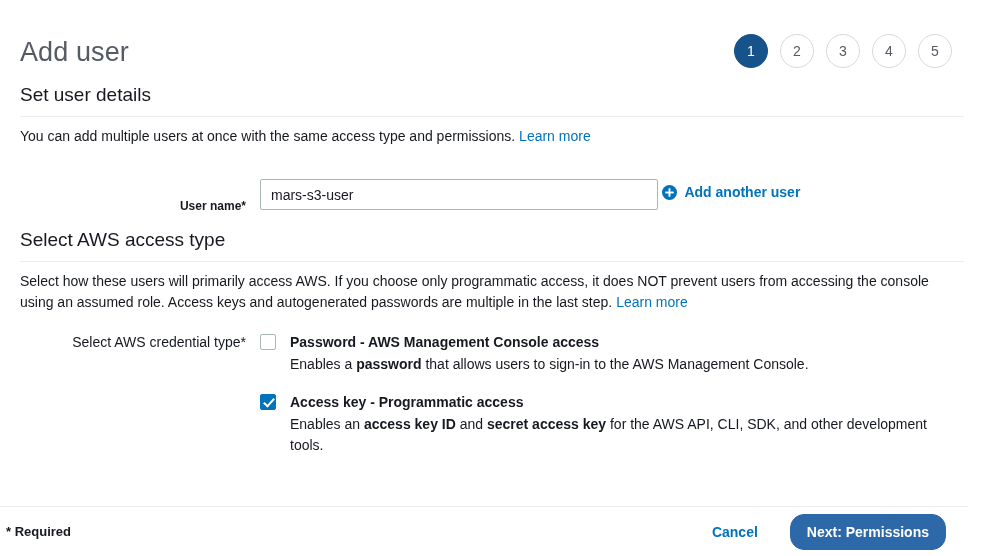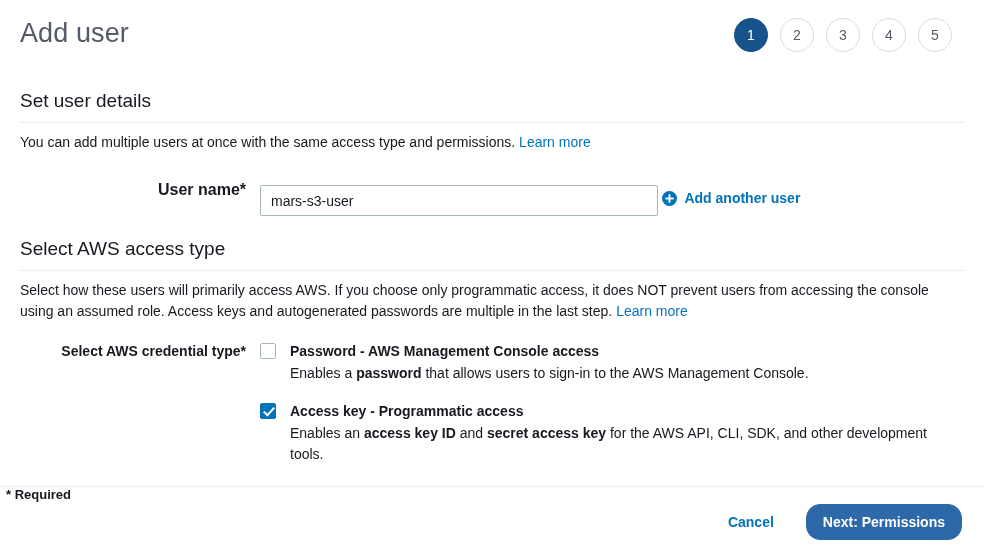"Add user" .header { align-items: flex-start -> flex-end }
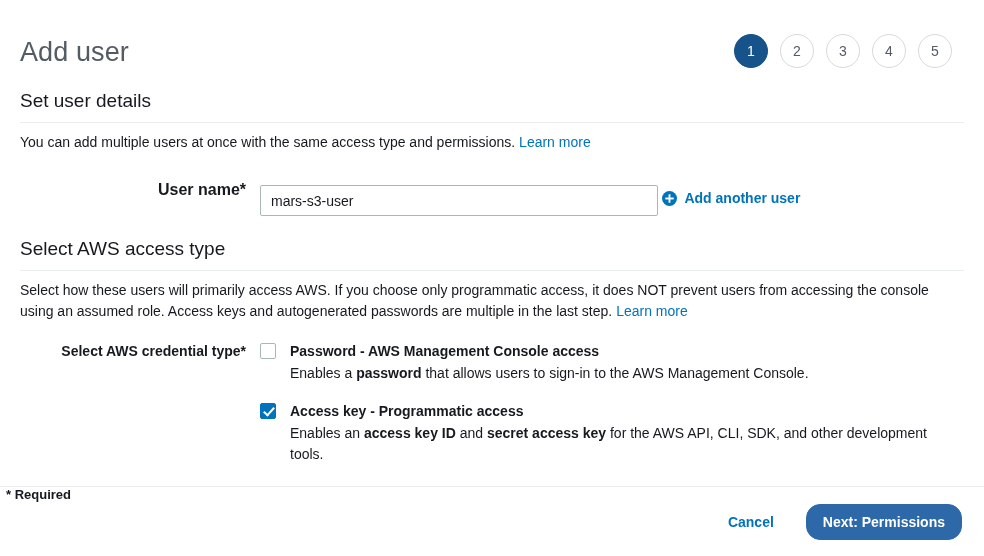"Set user details" .section-title { margin: 22px 0 10px 0 -> 16px 0 10px 0 }
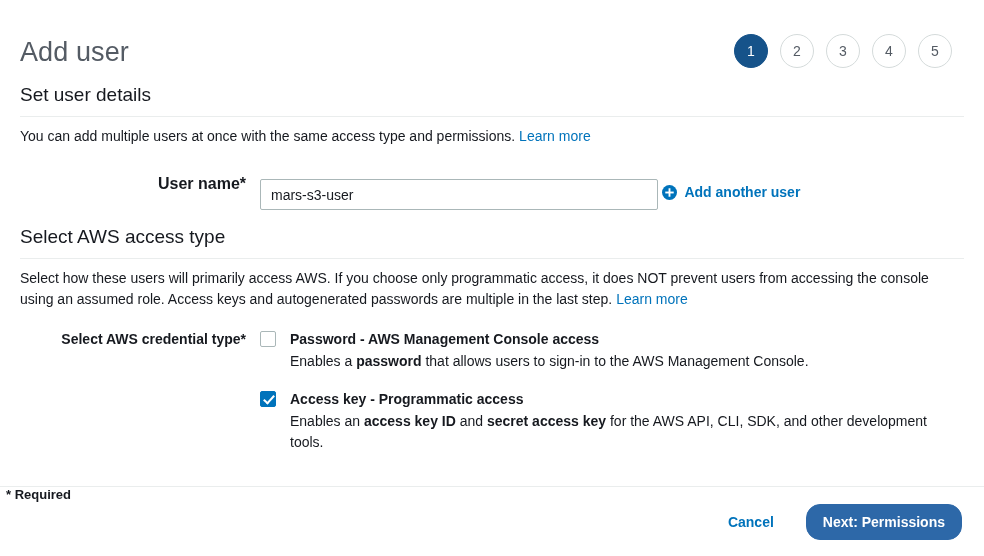"User name*" .form-label { font-size: 16px -> 12px; margin-top: none -> 24px }
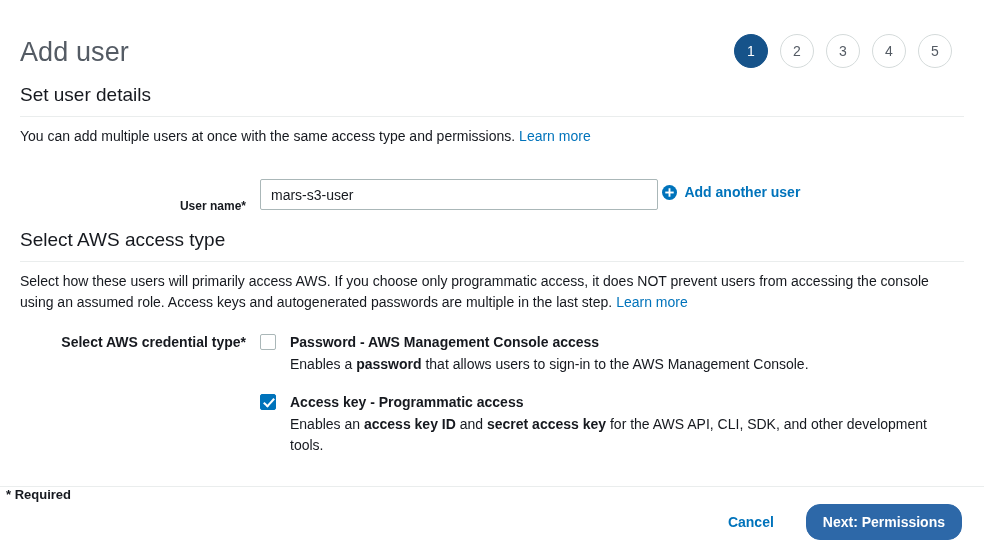"Select AWS credential type*" .cred-label { font-weight: bold -> normal }
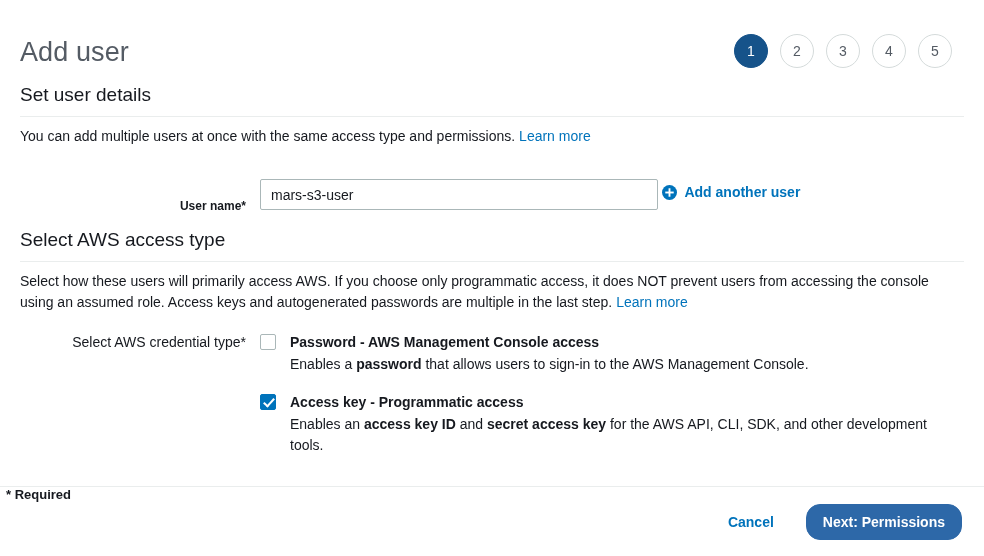"* Required" .footer { align-items: none -> center; height: 70px -> 50px; right: 0 -> 16px }
